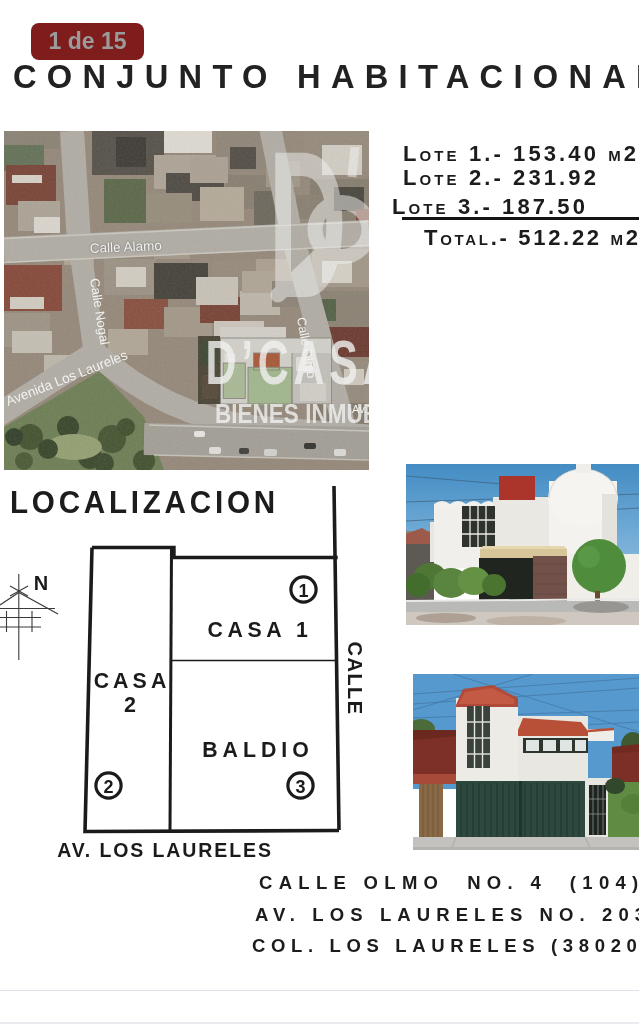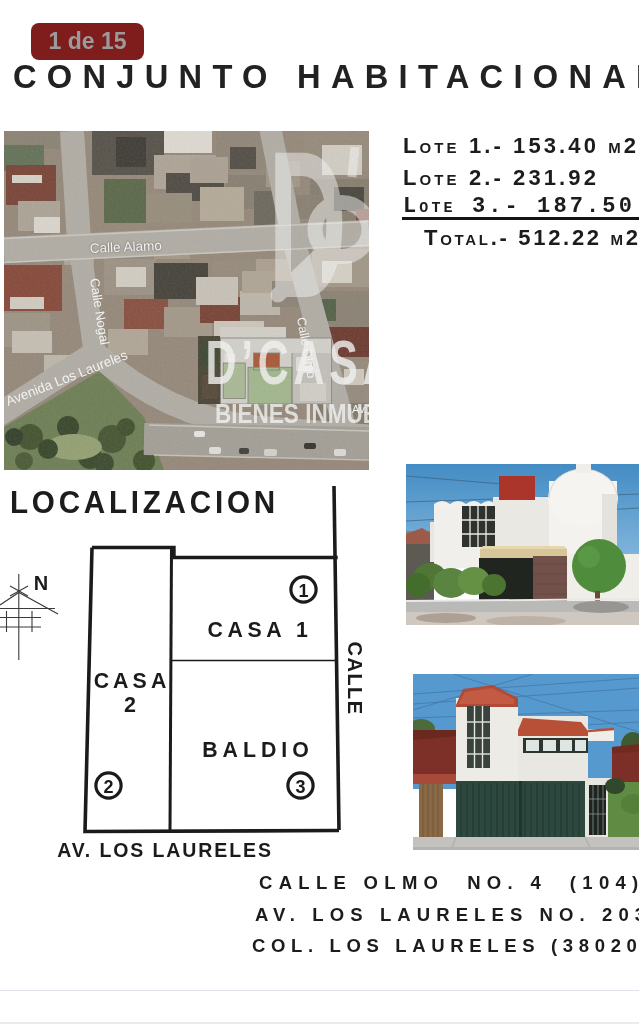"Lote 1.- 153.40 m2" div.lote { top: 133px -> 141px }
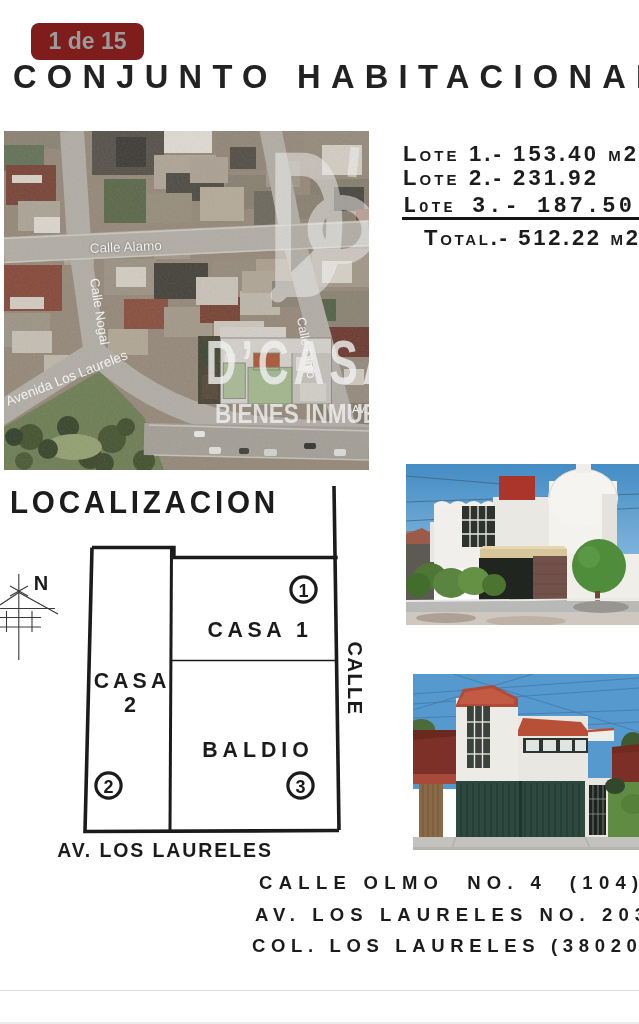"Lote 3.- 187.50" div.lote { font-family: Liberation Mono, monospace -> none; left: 403px -> 392px }
